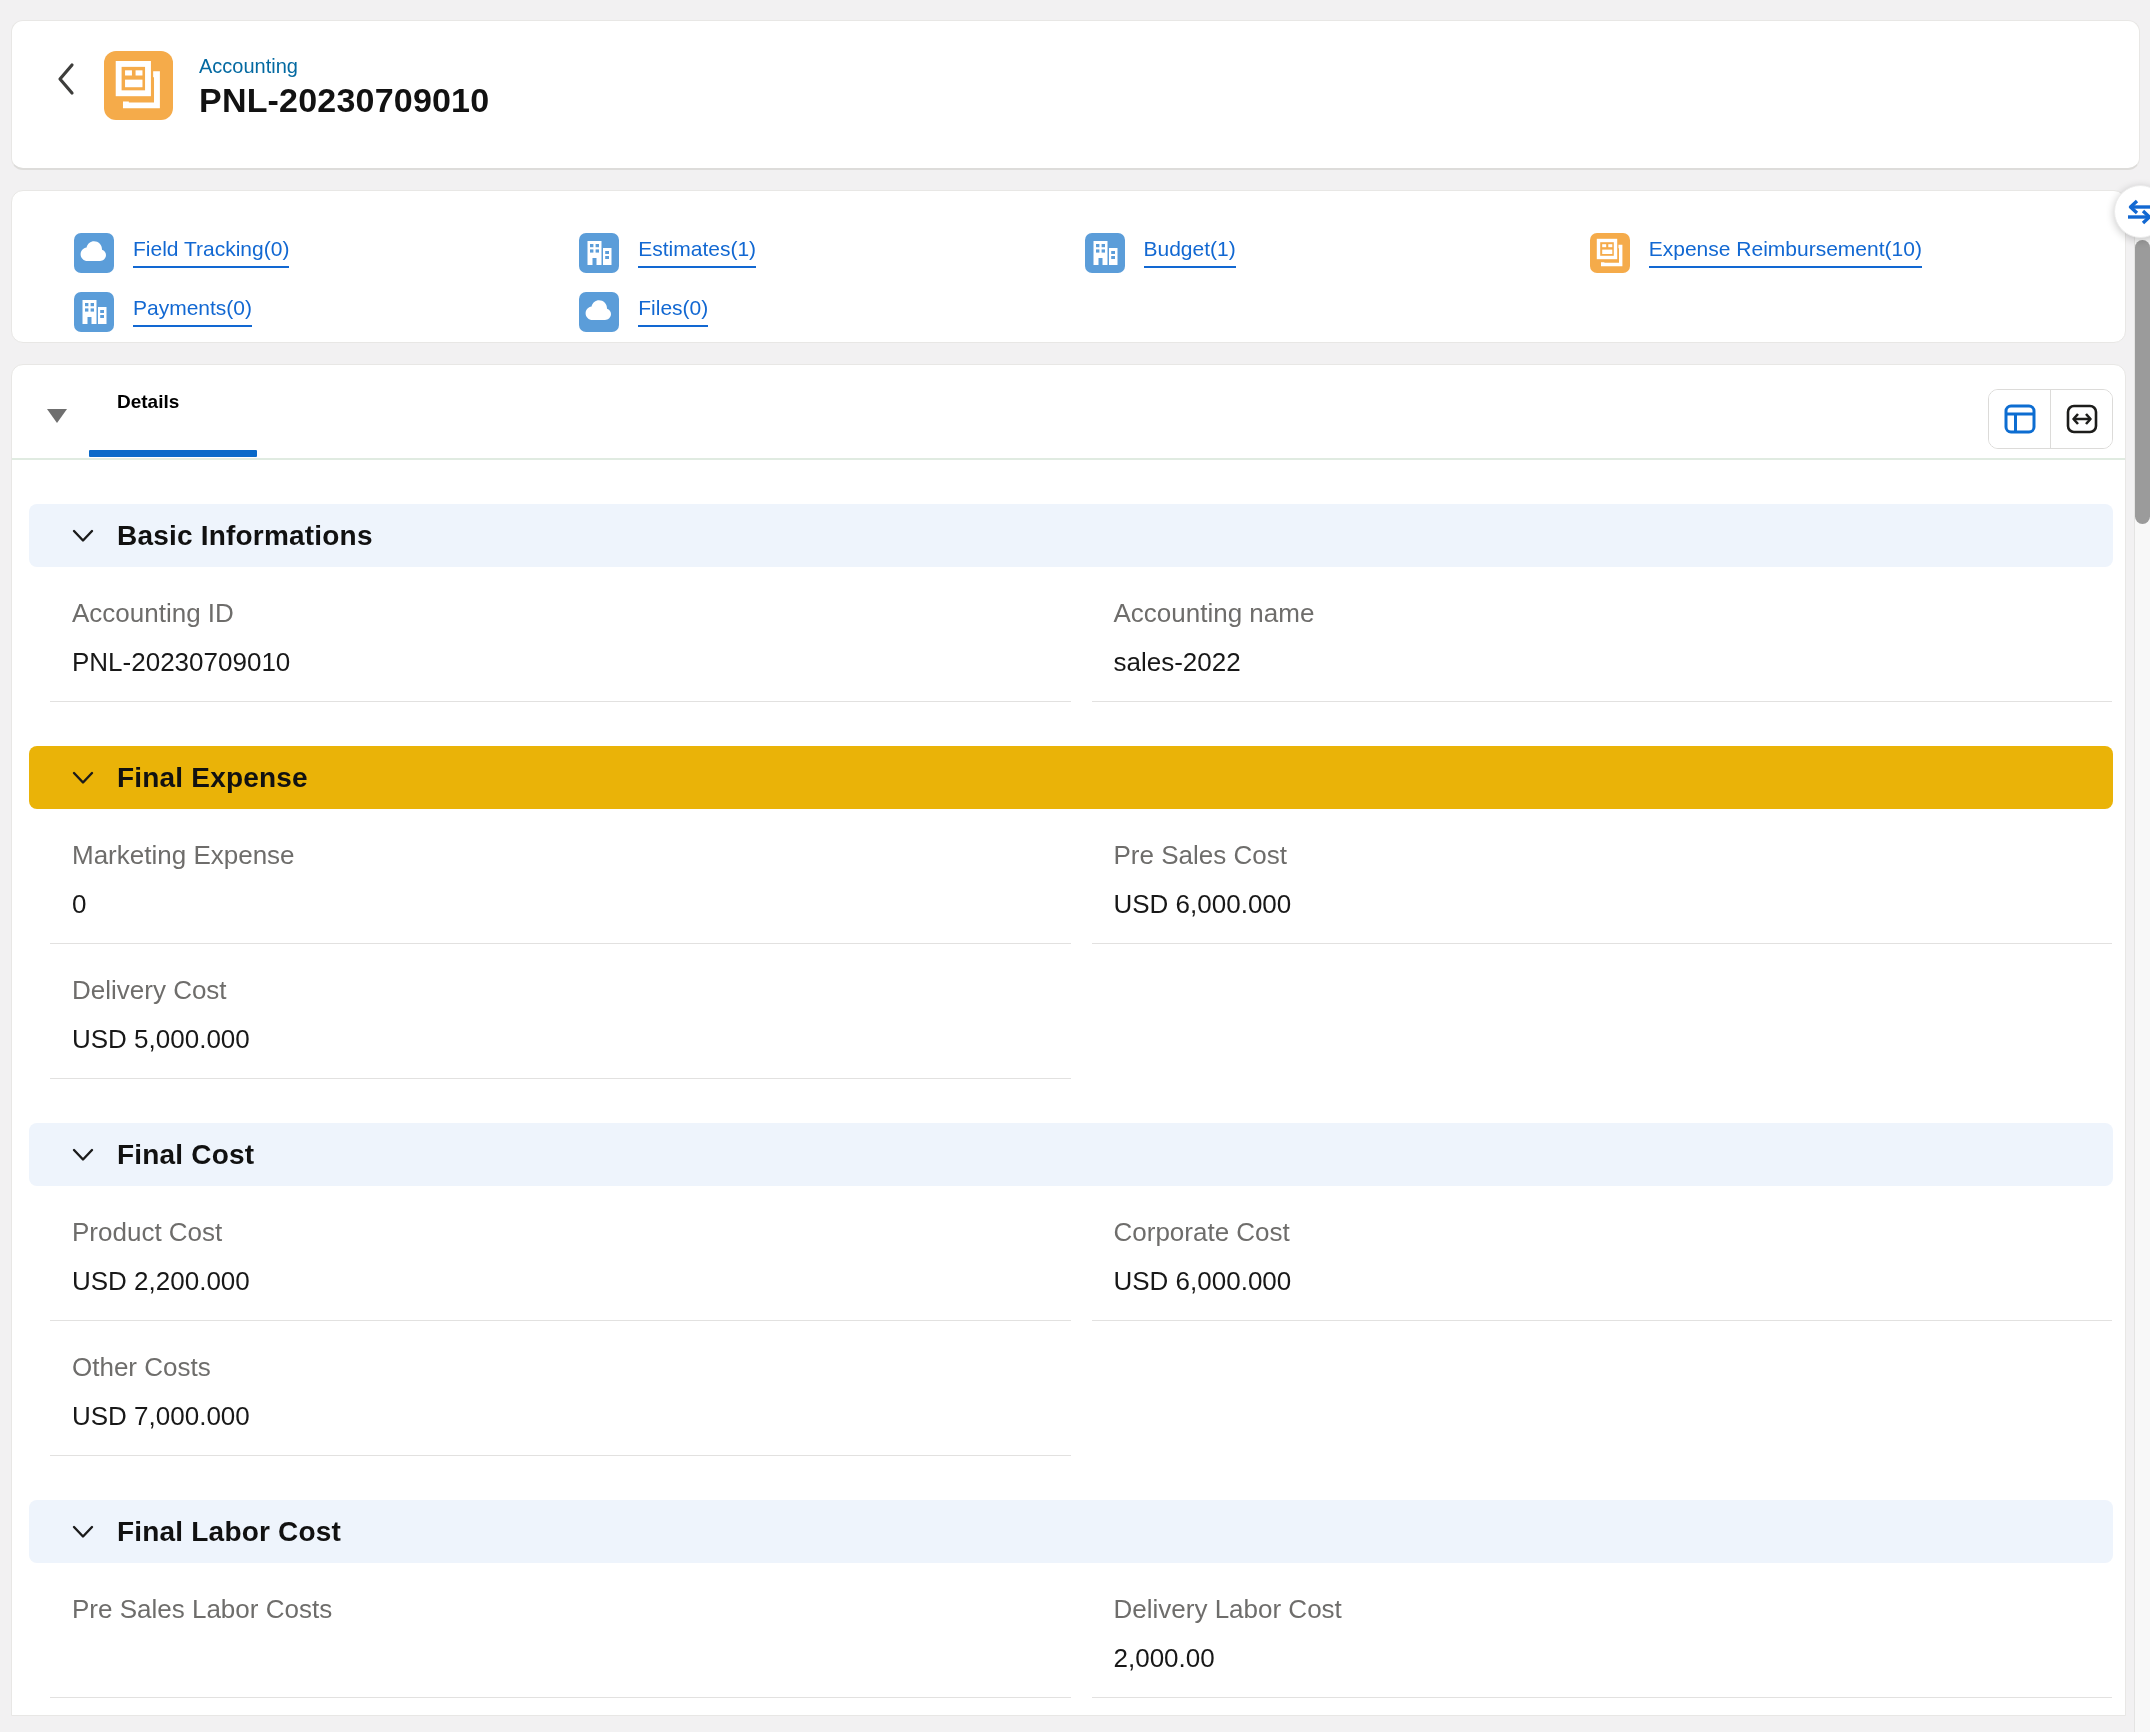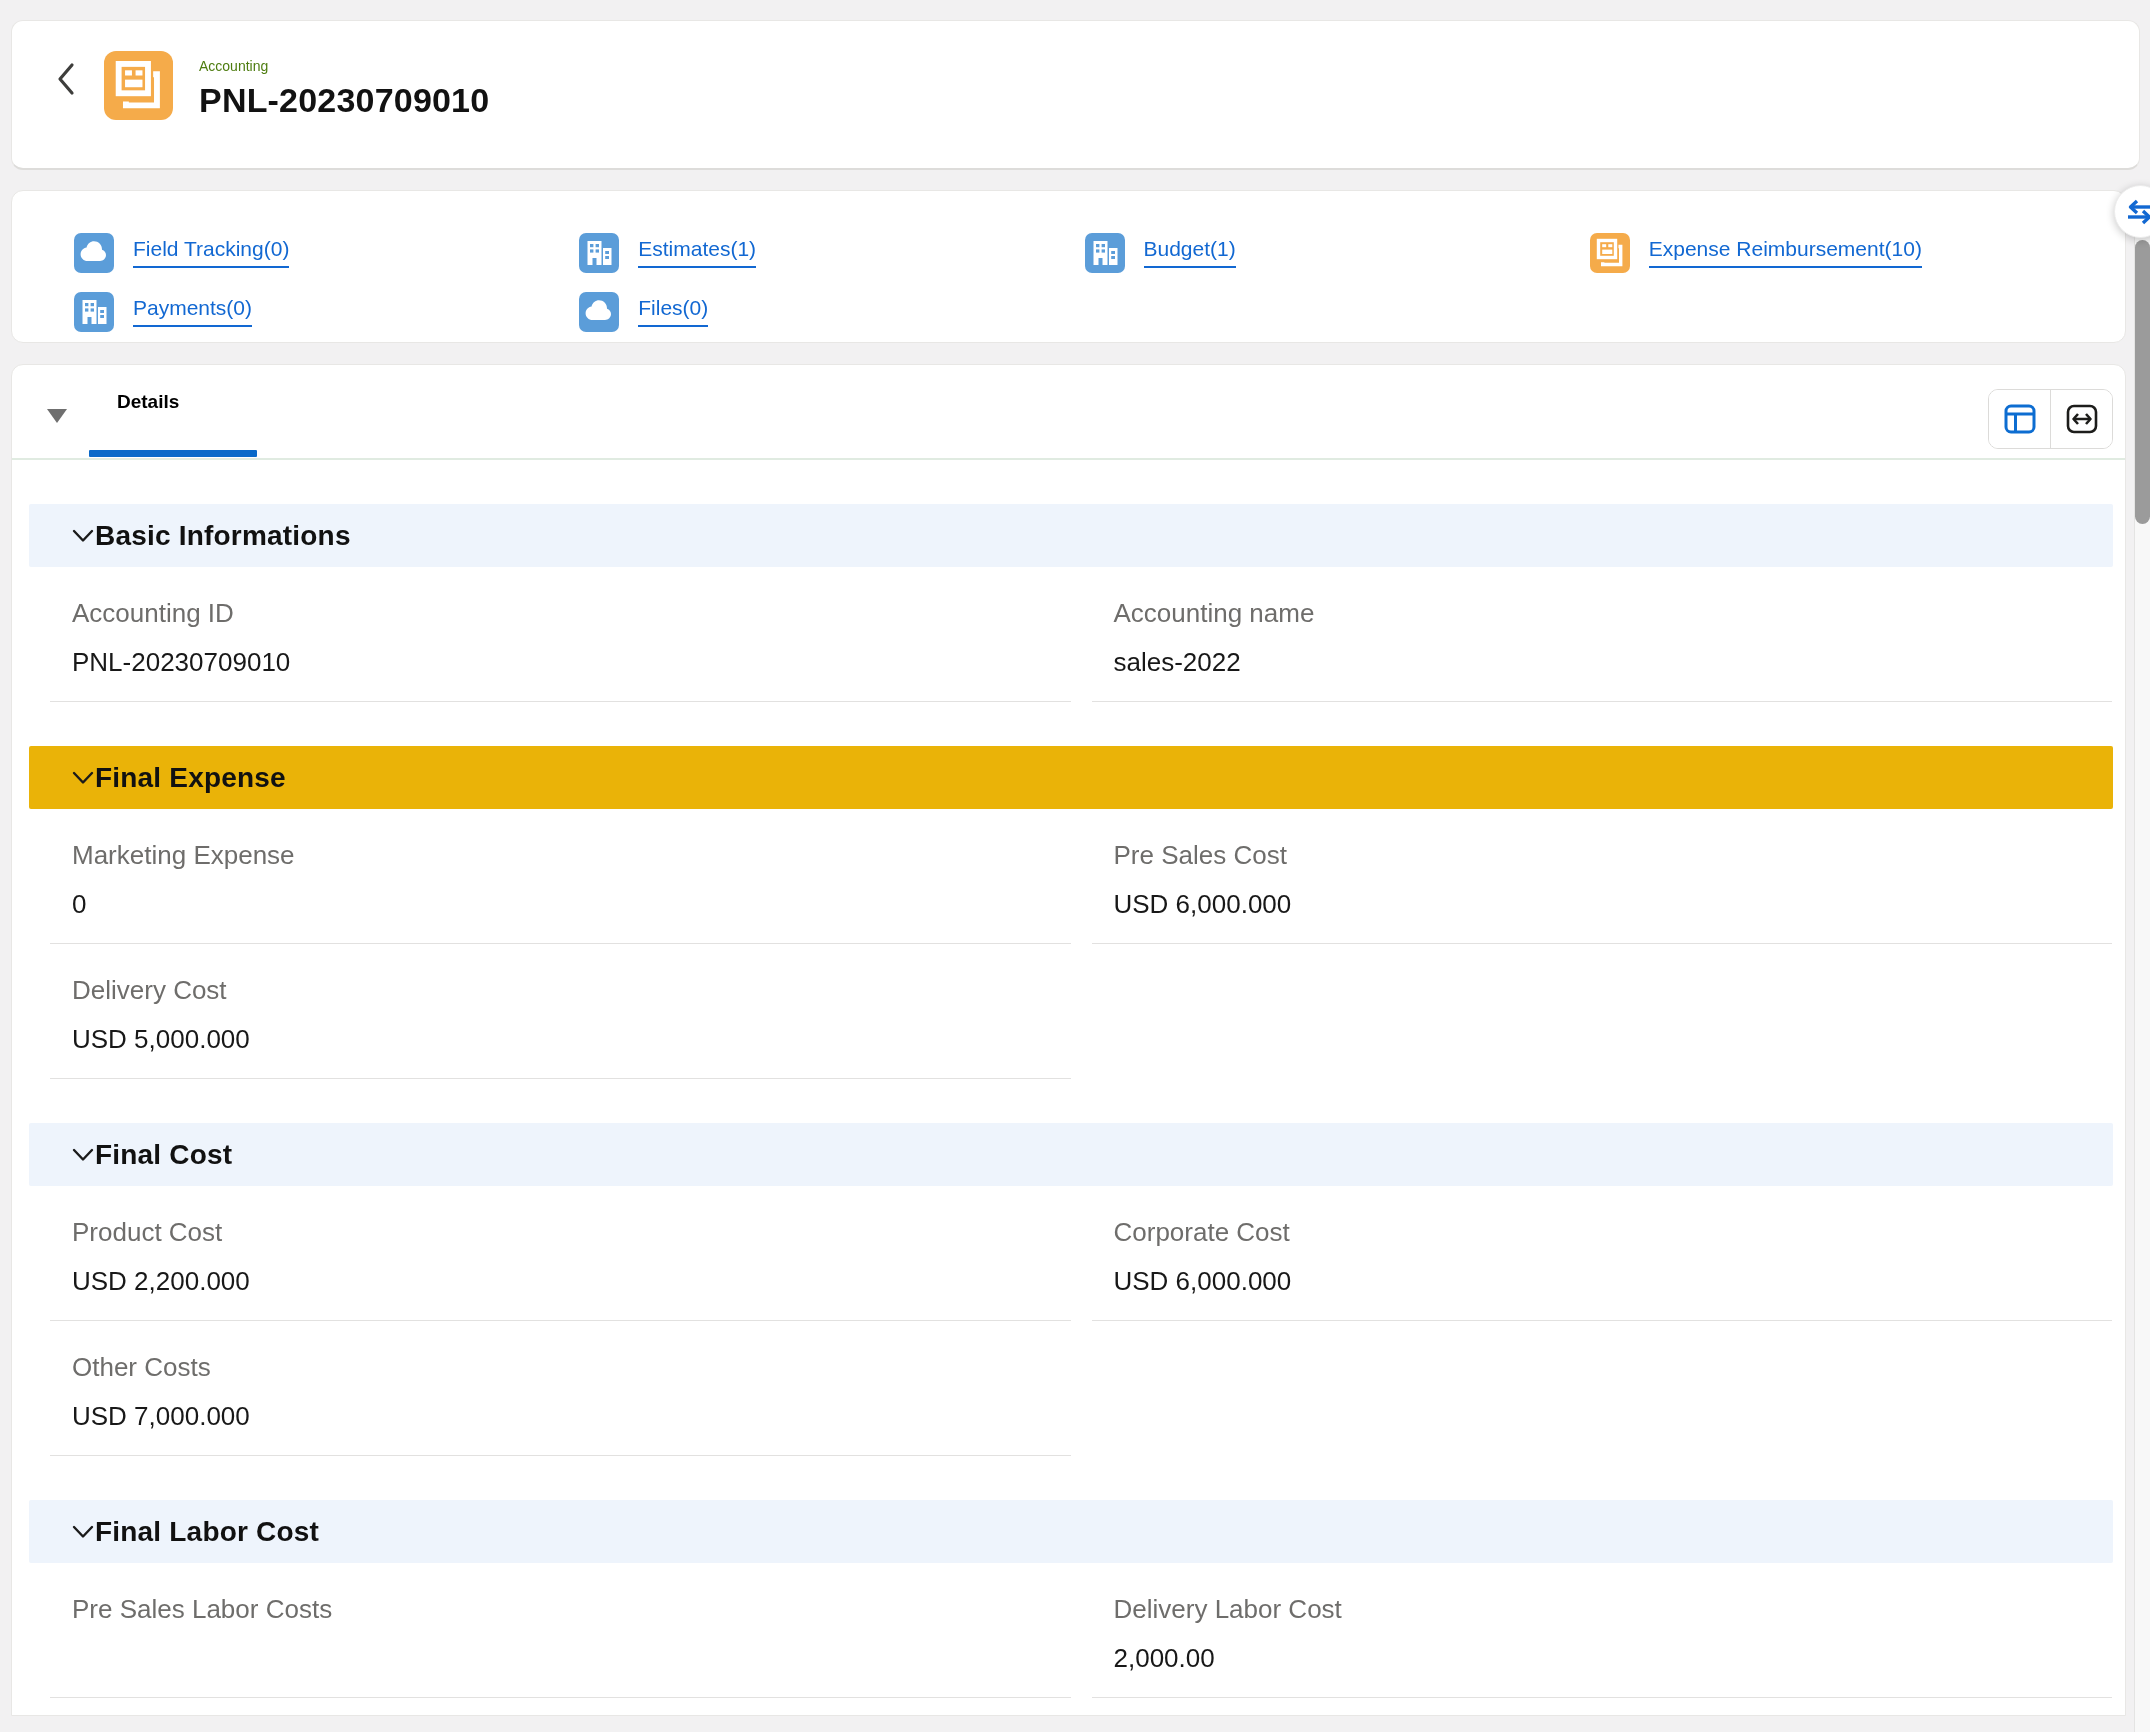"Accounting" .record-type { color: #4d7c0f -> #0369a1; font-size: 14px -> 20px }
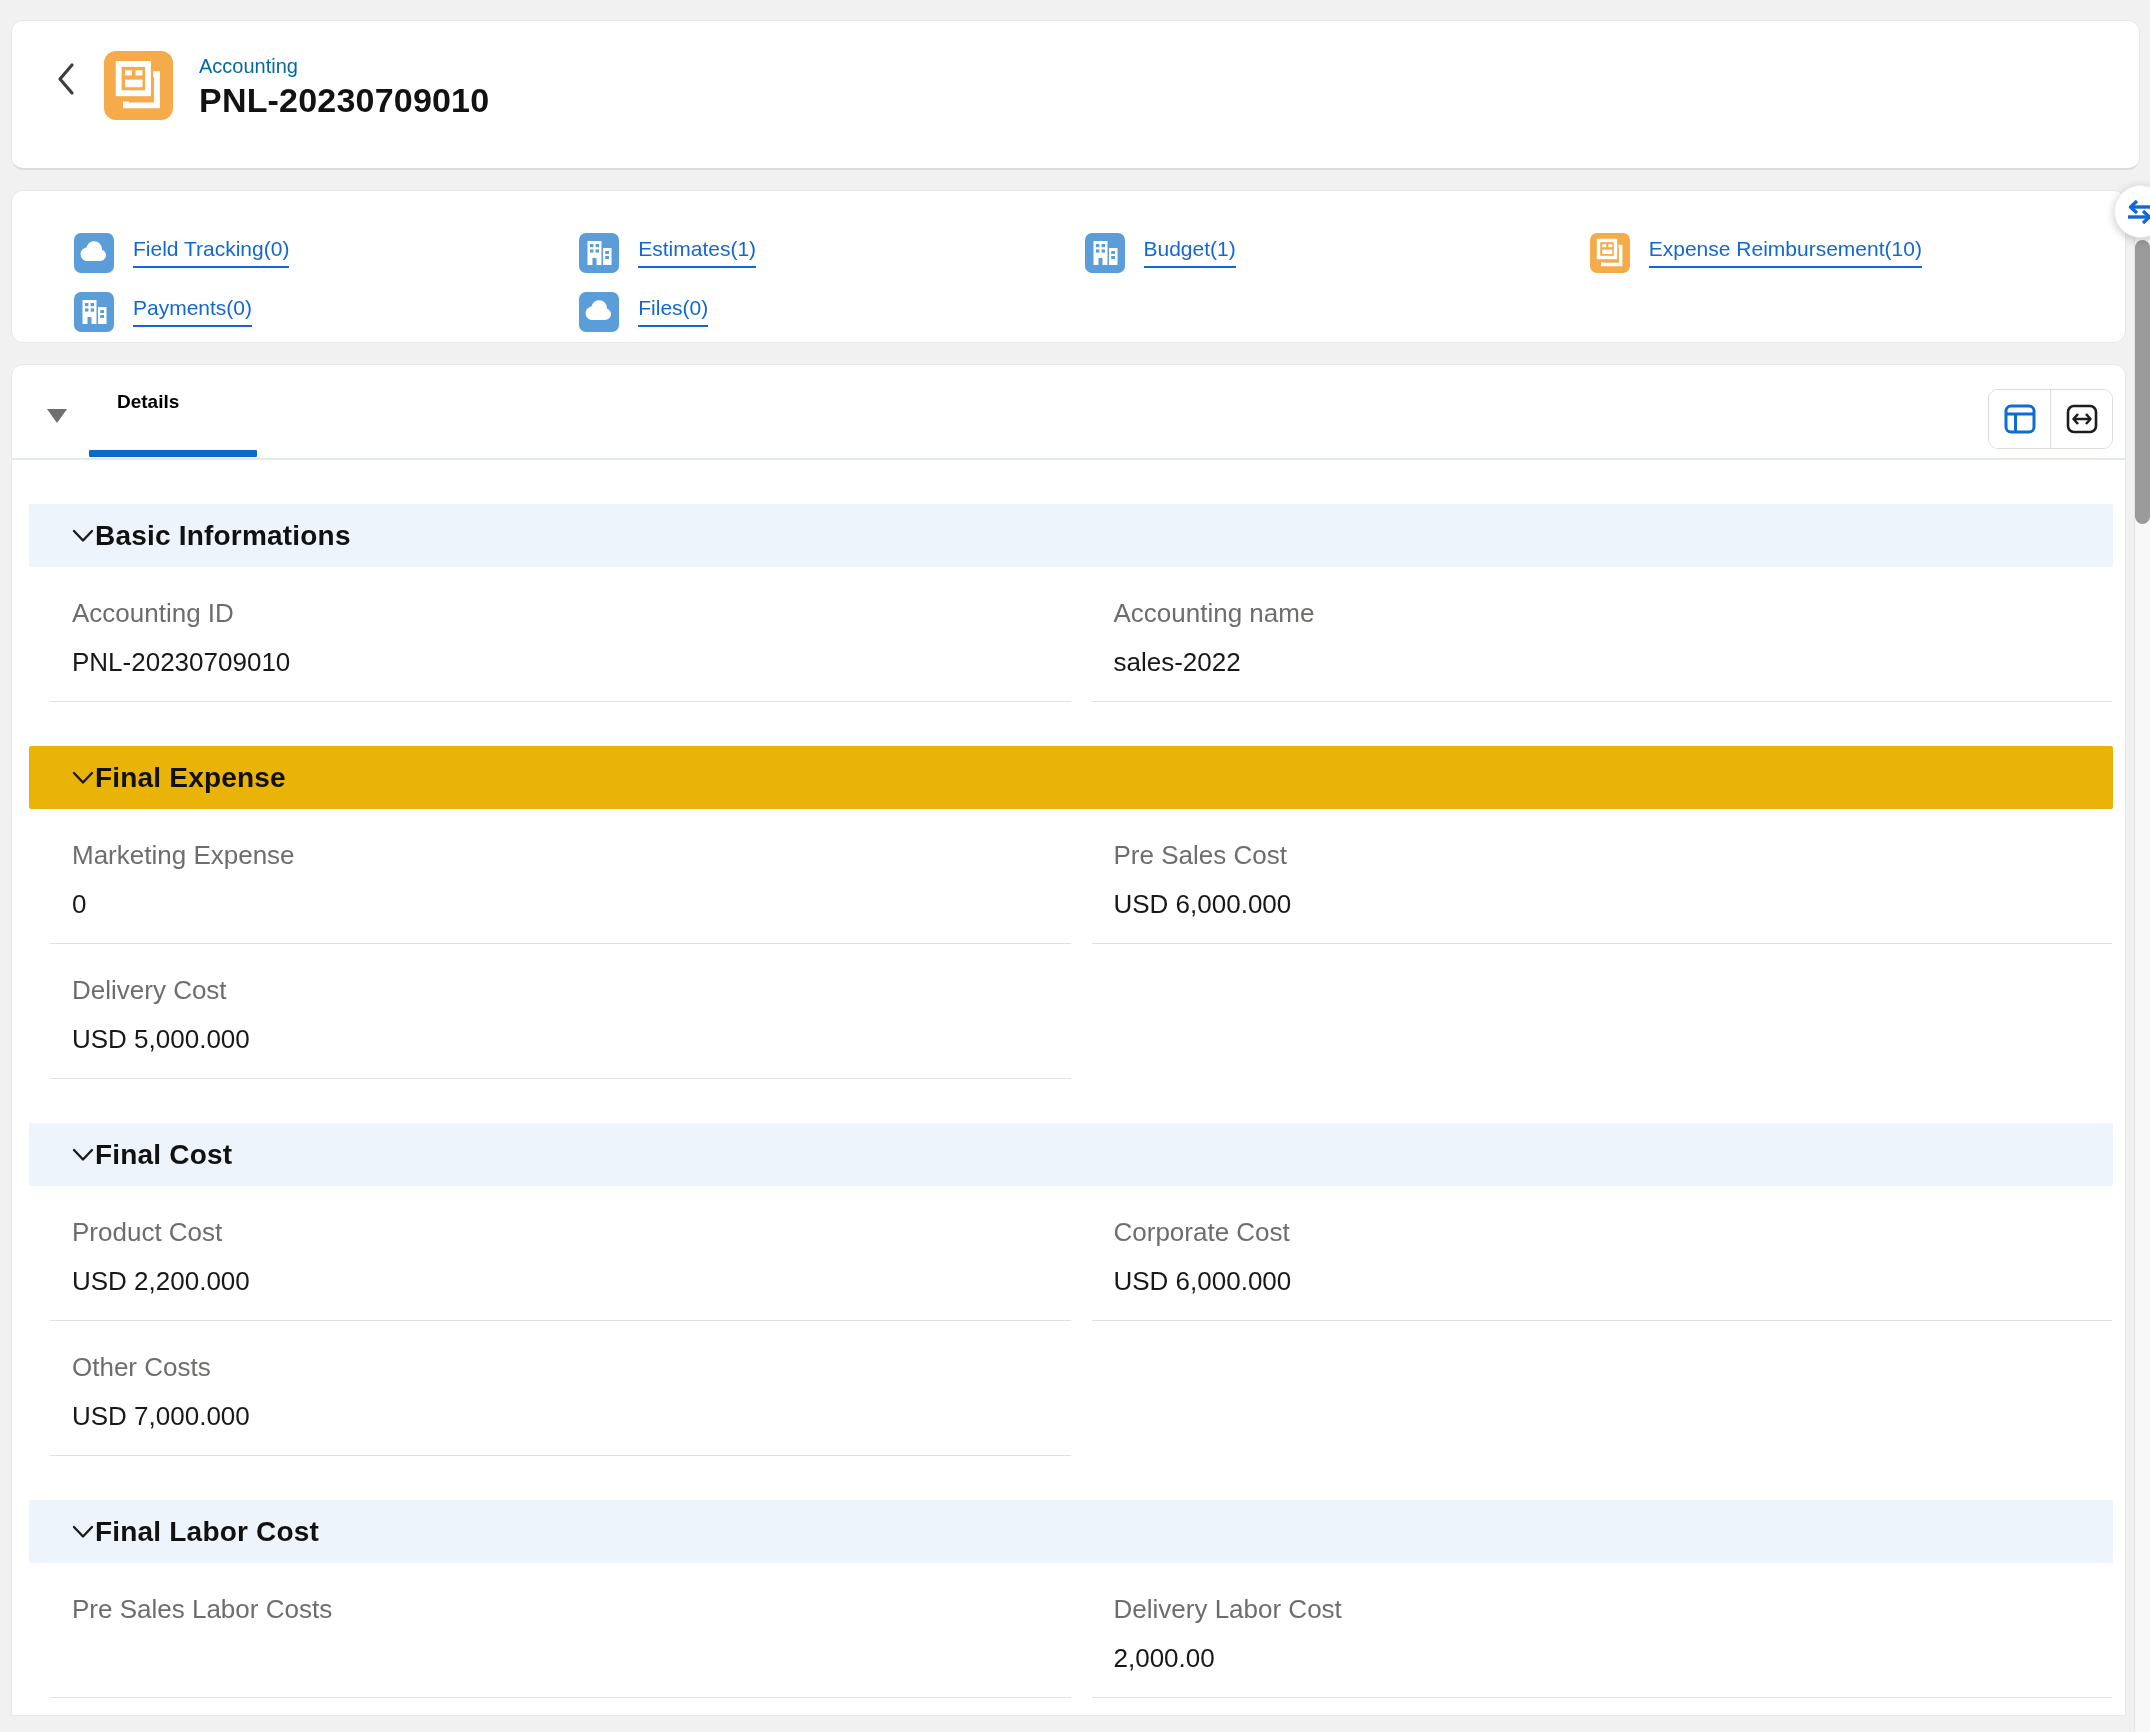"Basic Informations" .section-header { border-radius: 2px -> 8px; gap: none -> 22px }
